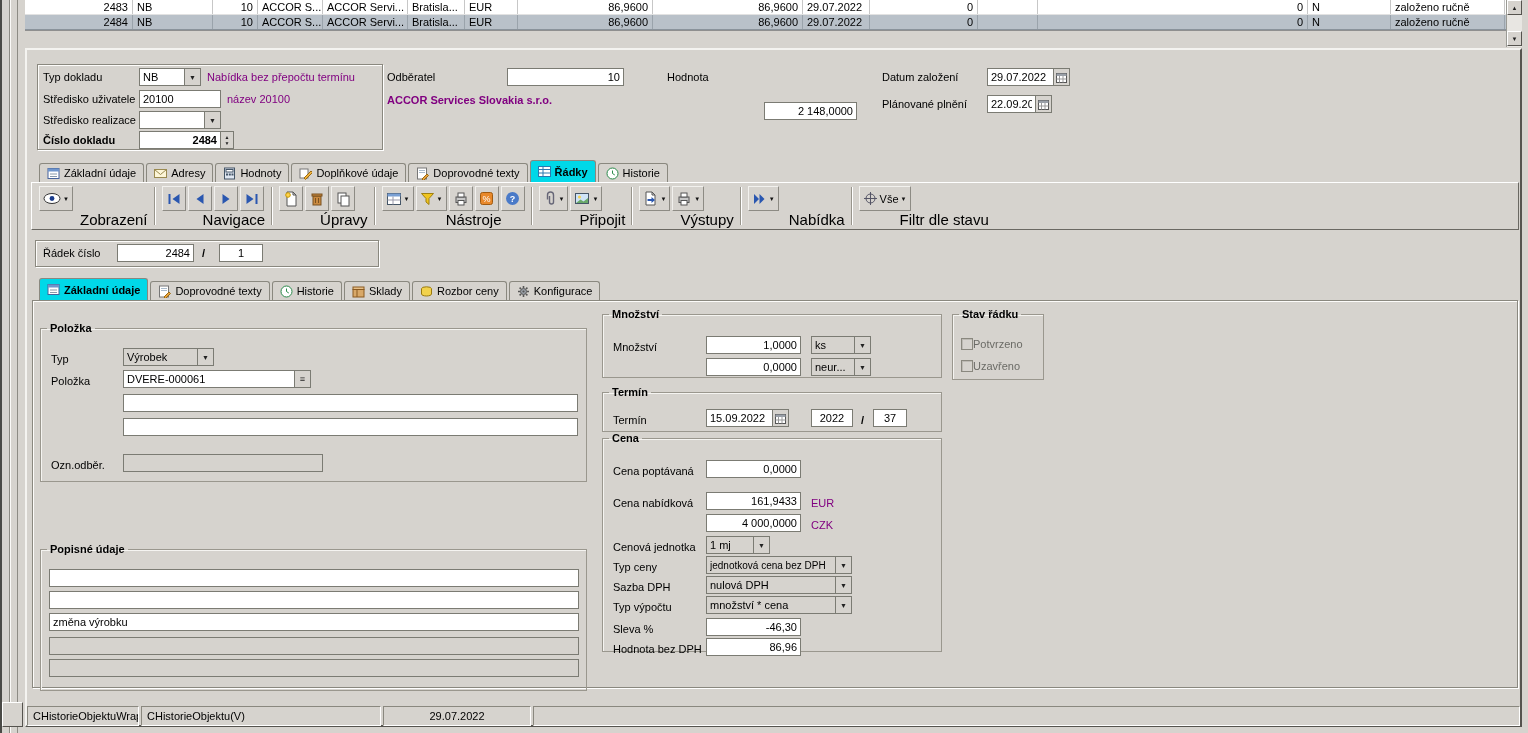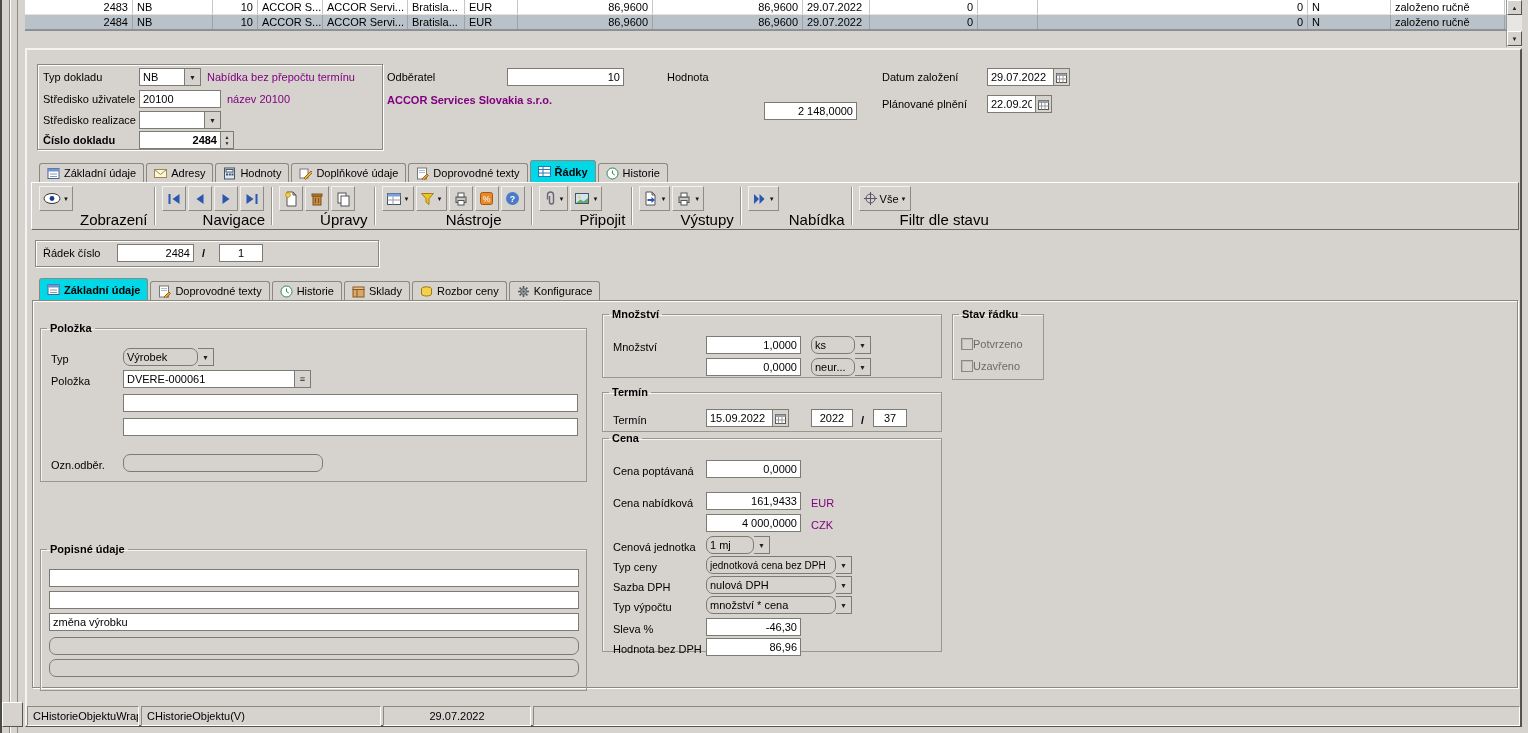"ks" .fld.gray input { border-radius: 7px -> none }
